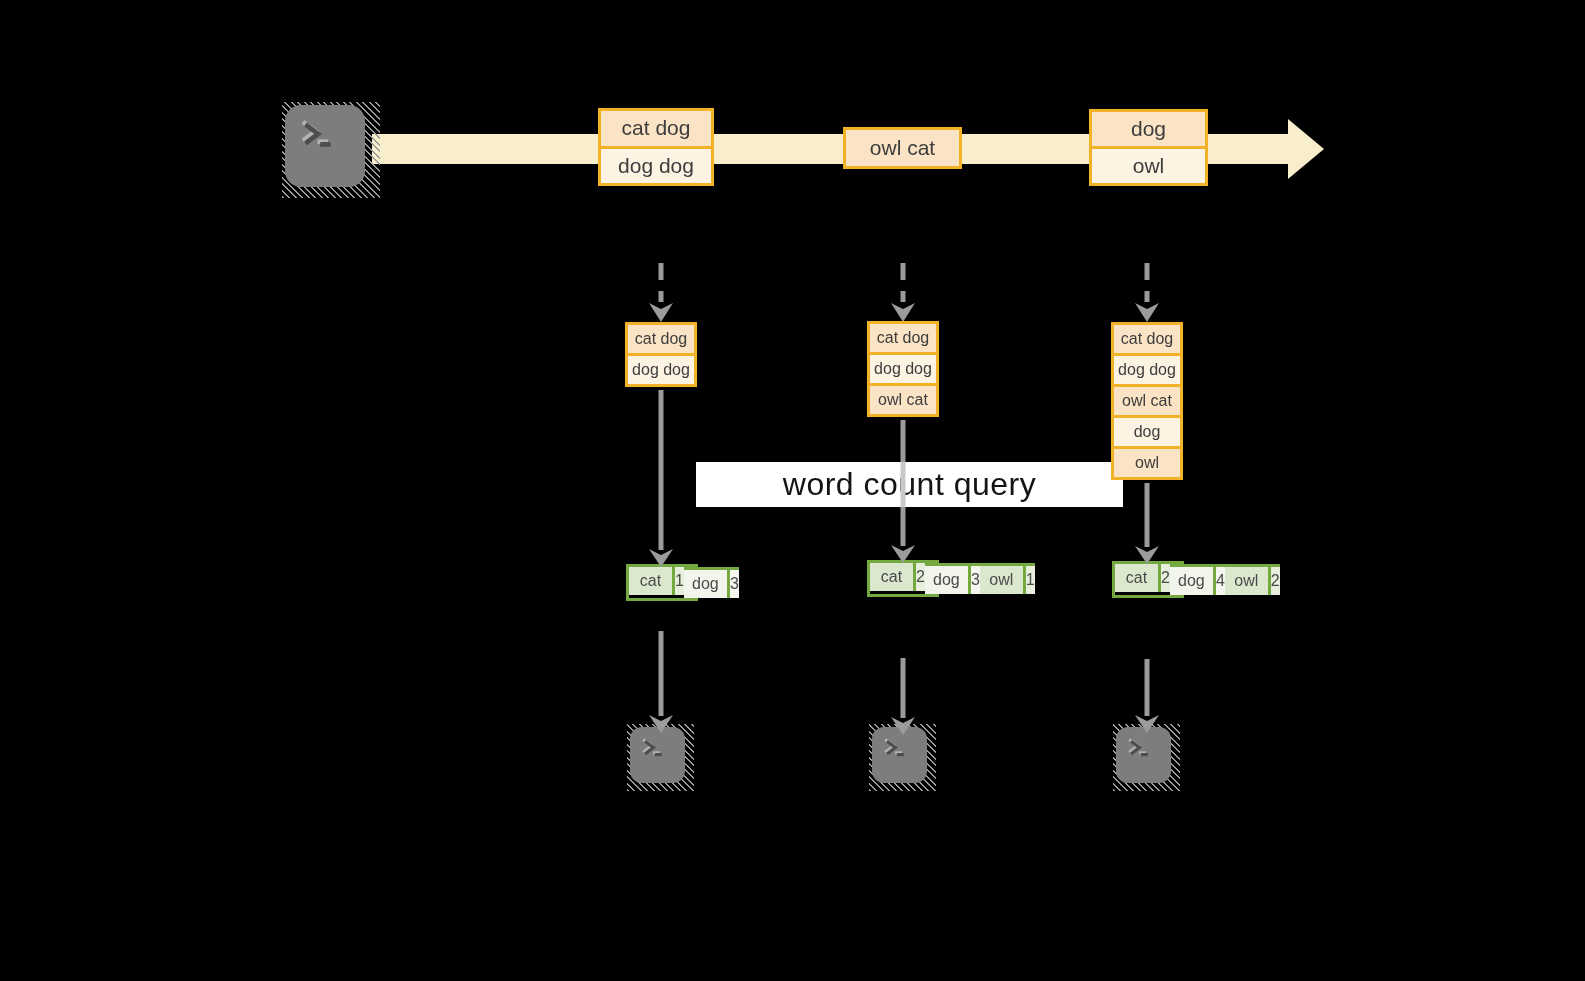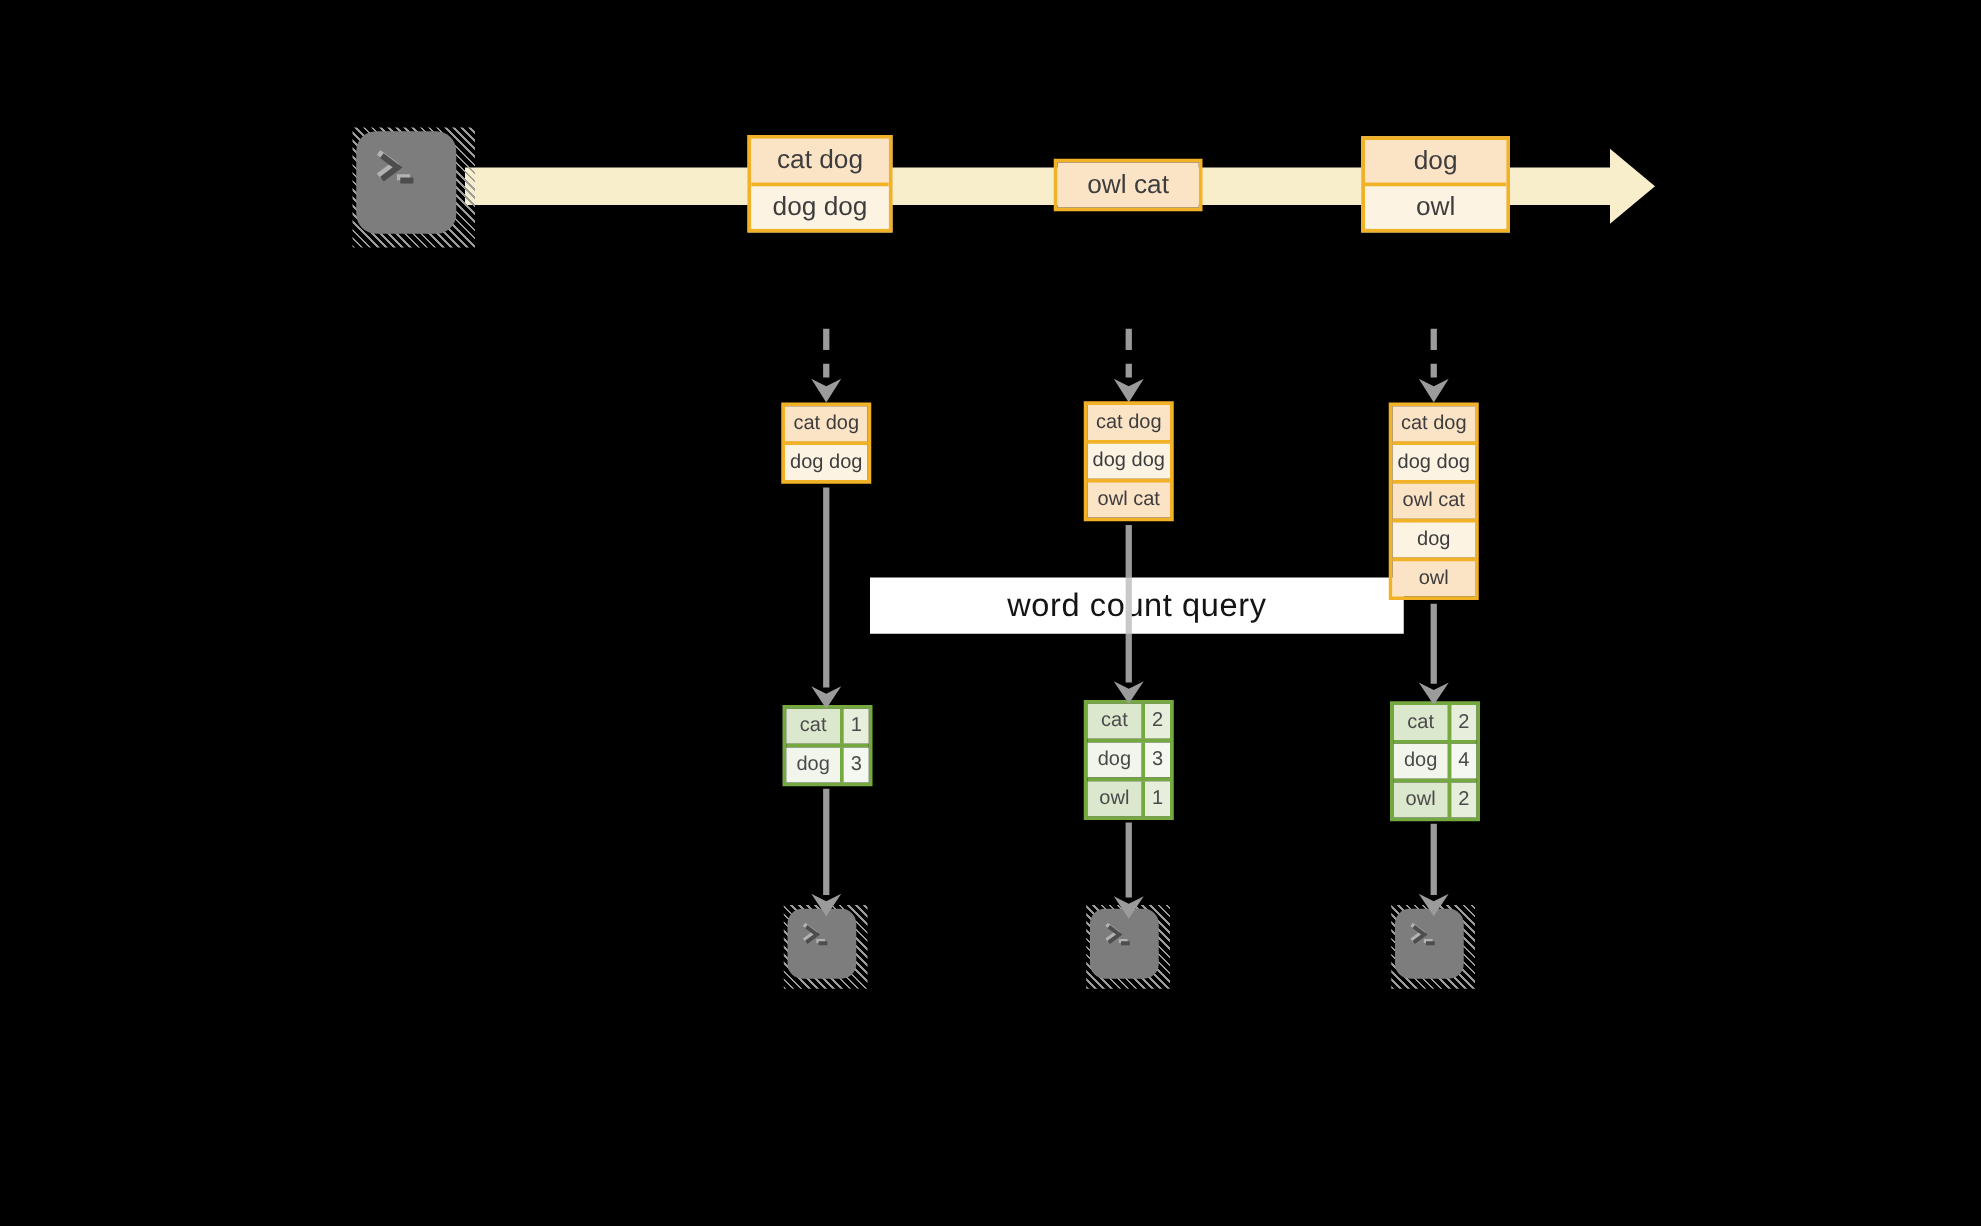"word count query" .banner span { font-size: 26px -> 32px }
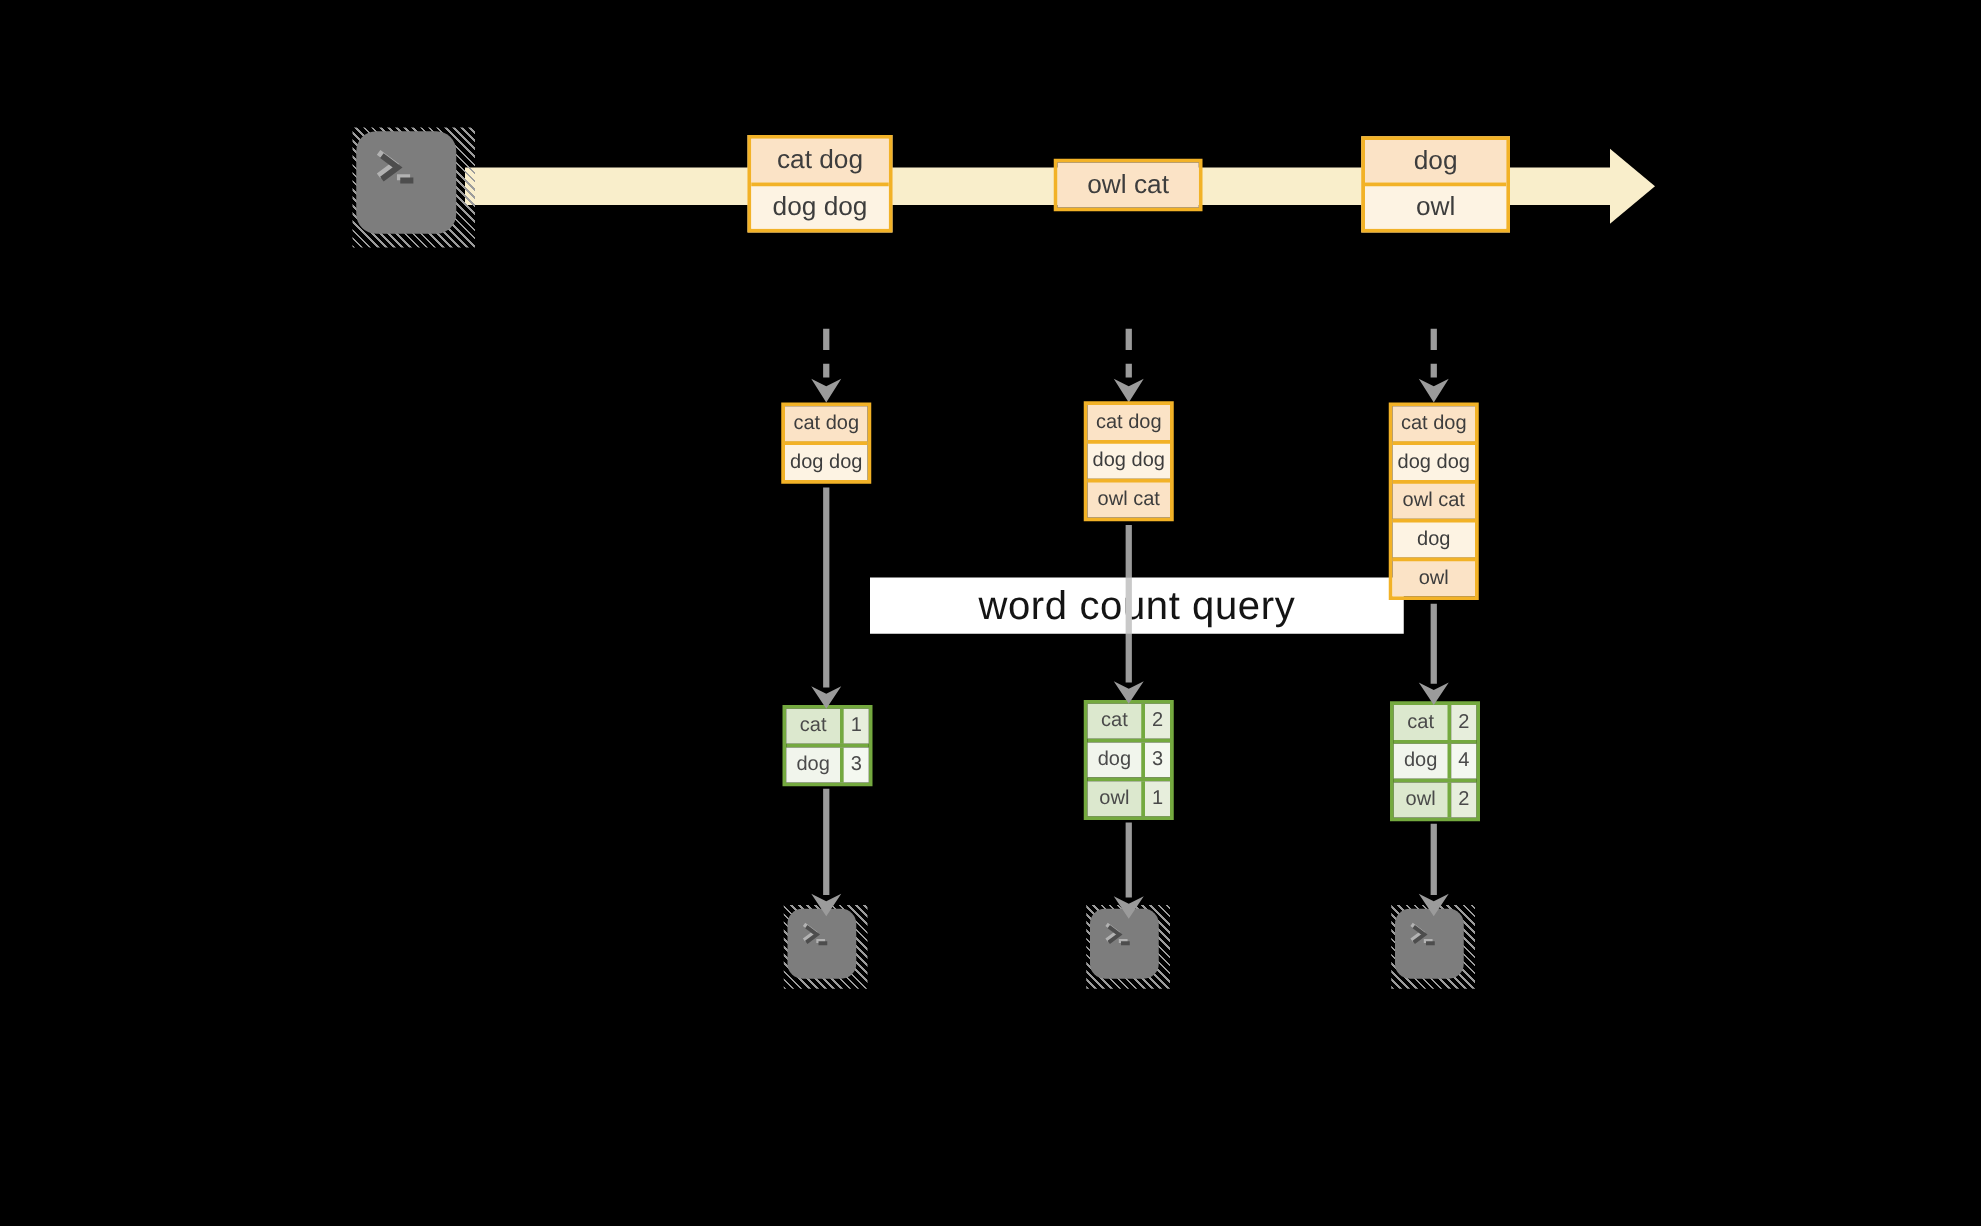"cat" .gtable { flex-direction: column -> row }
